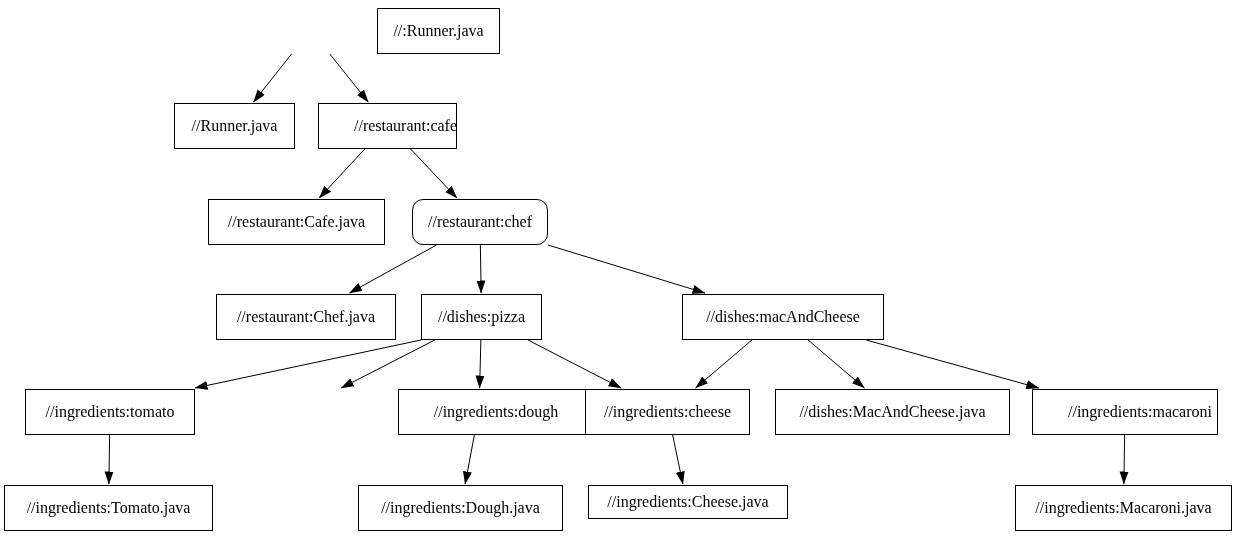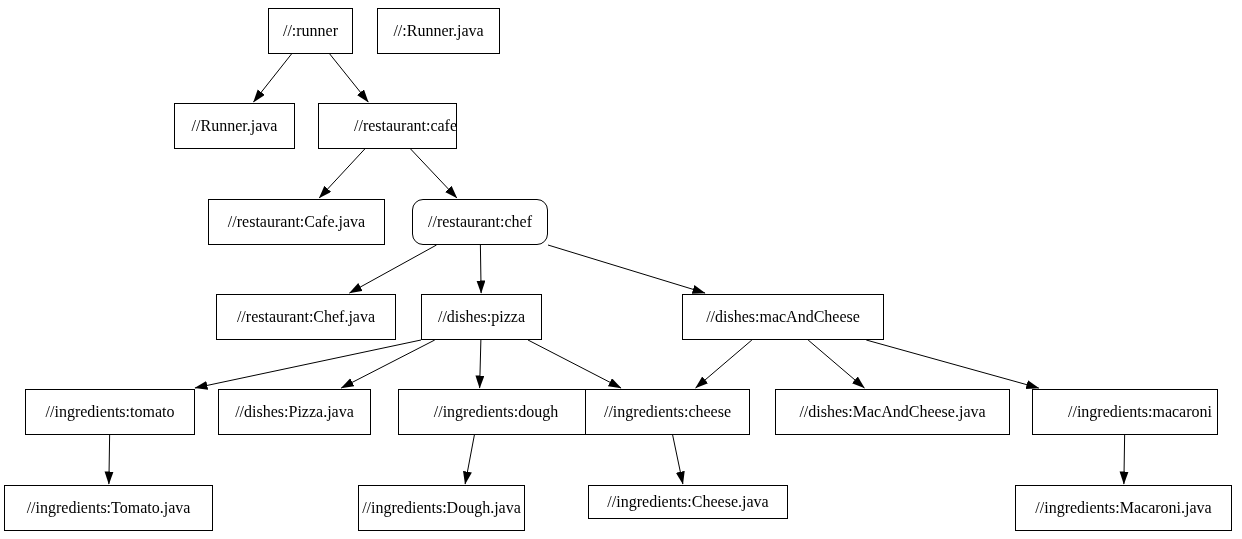"//:runner" div.node { html: <div> <span>//:runner</span> </div> -> none }
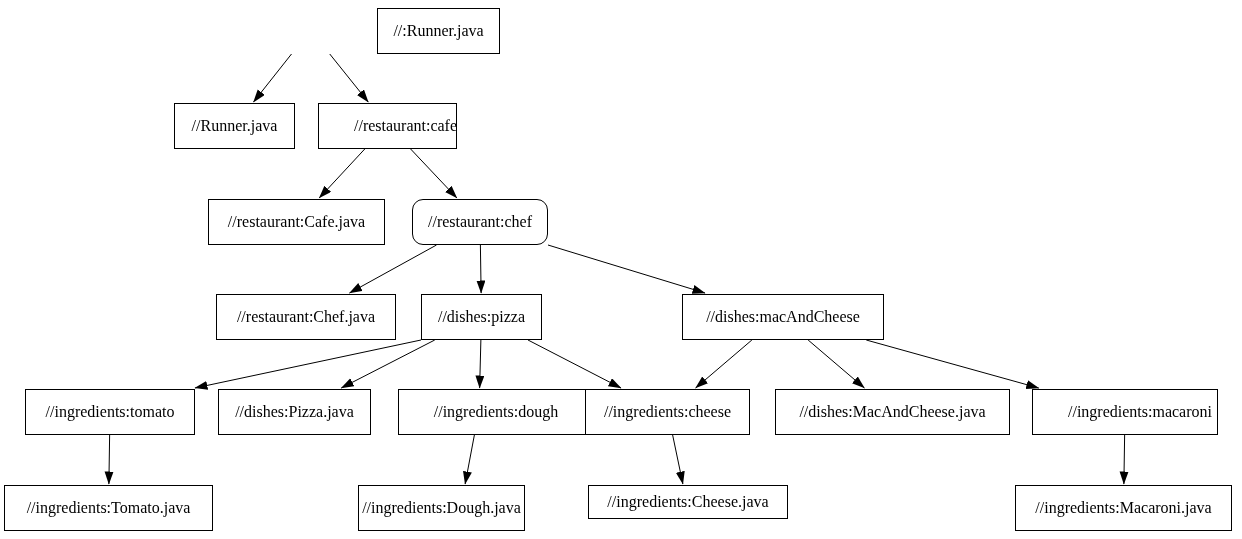"//dishes:Pizza.java" div.node { html: <div> <span>//dishes:Pizza.java</span> </div> -> none }
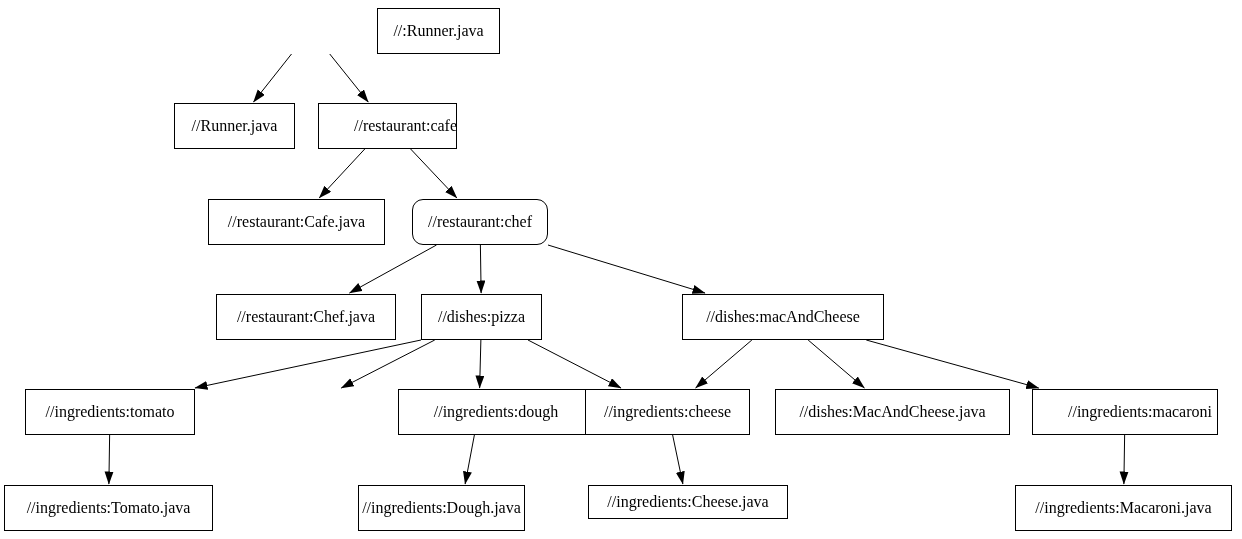"//ingredients:Dough.java" div.node { width: 167px -> 205px }
